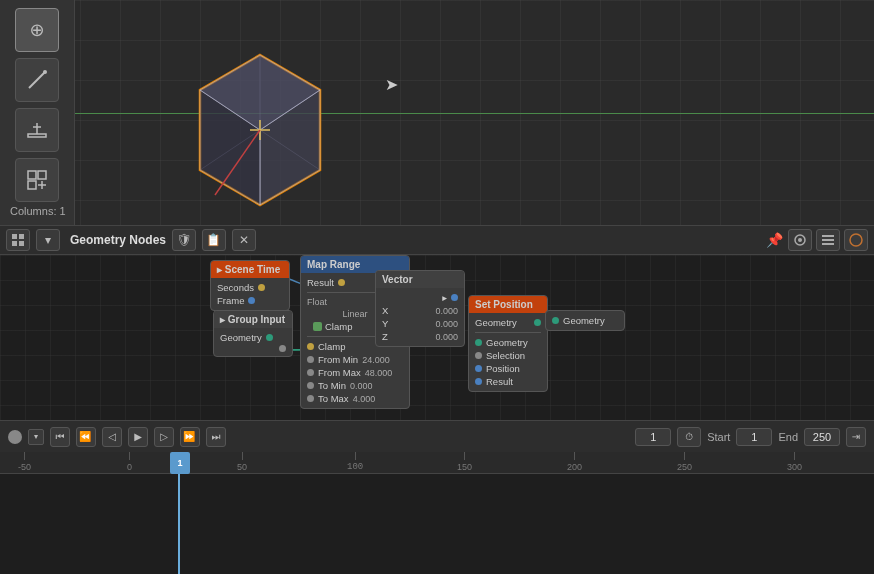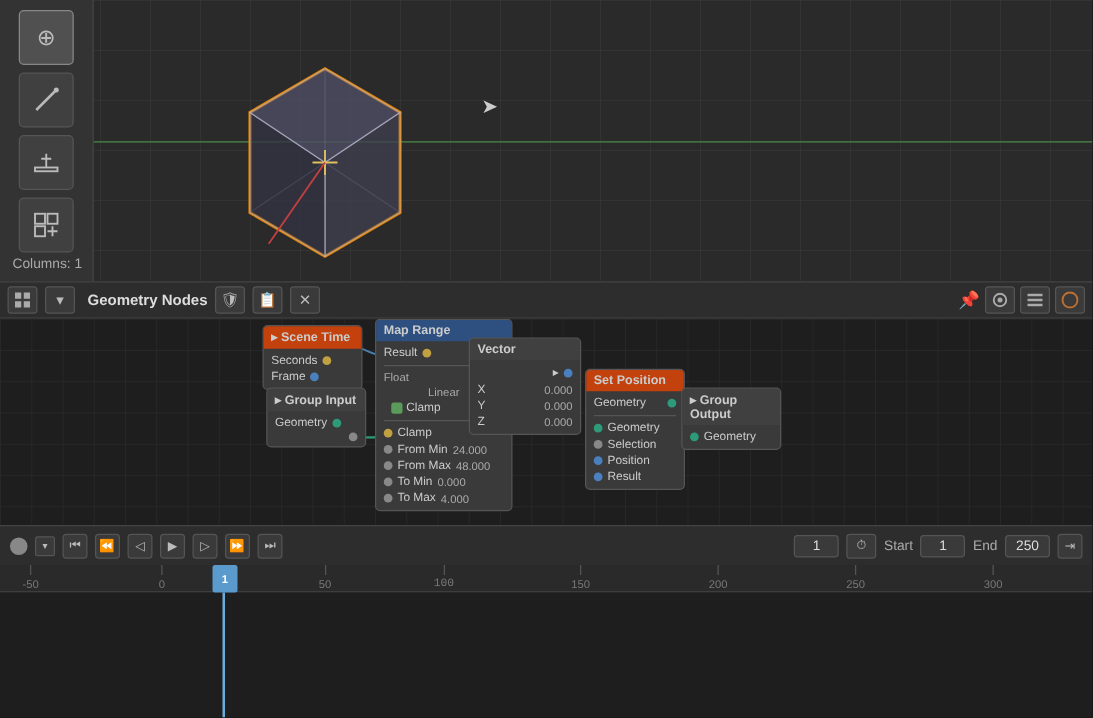"▸ Group Output" div.node-header { html: <div> <span>▸ Group Output</span> </div> -> none }
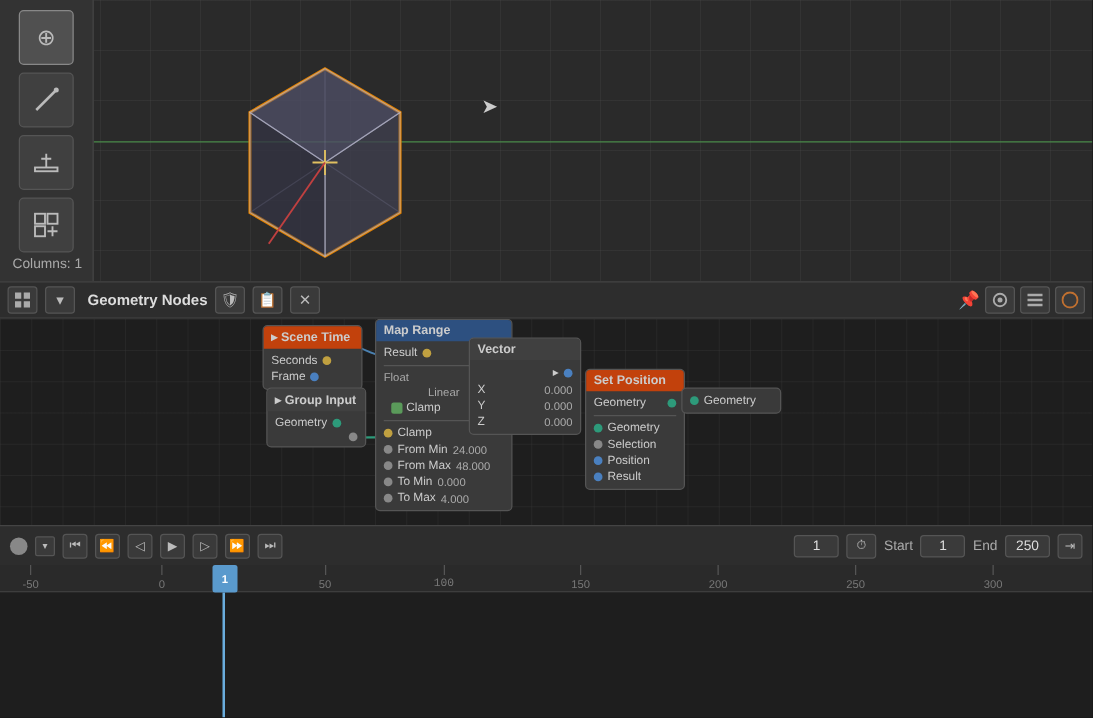"50" div.ruler-mark { left: 255px -> 237px }
